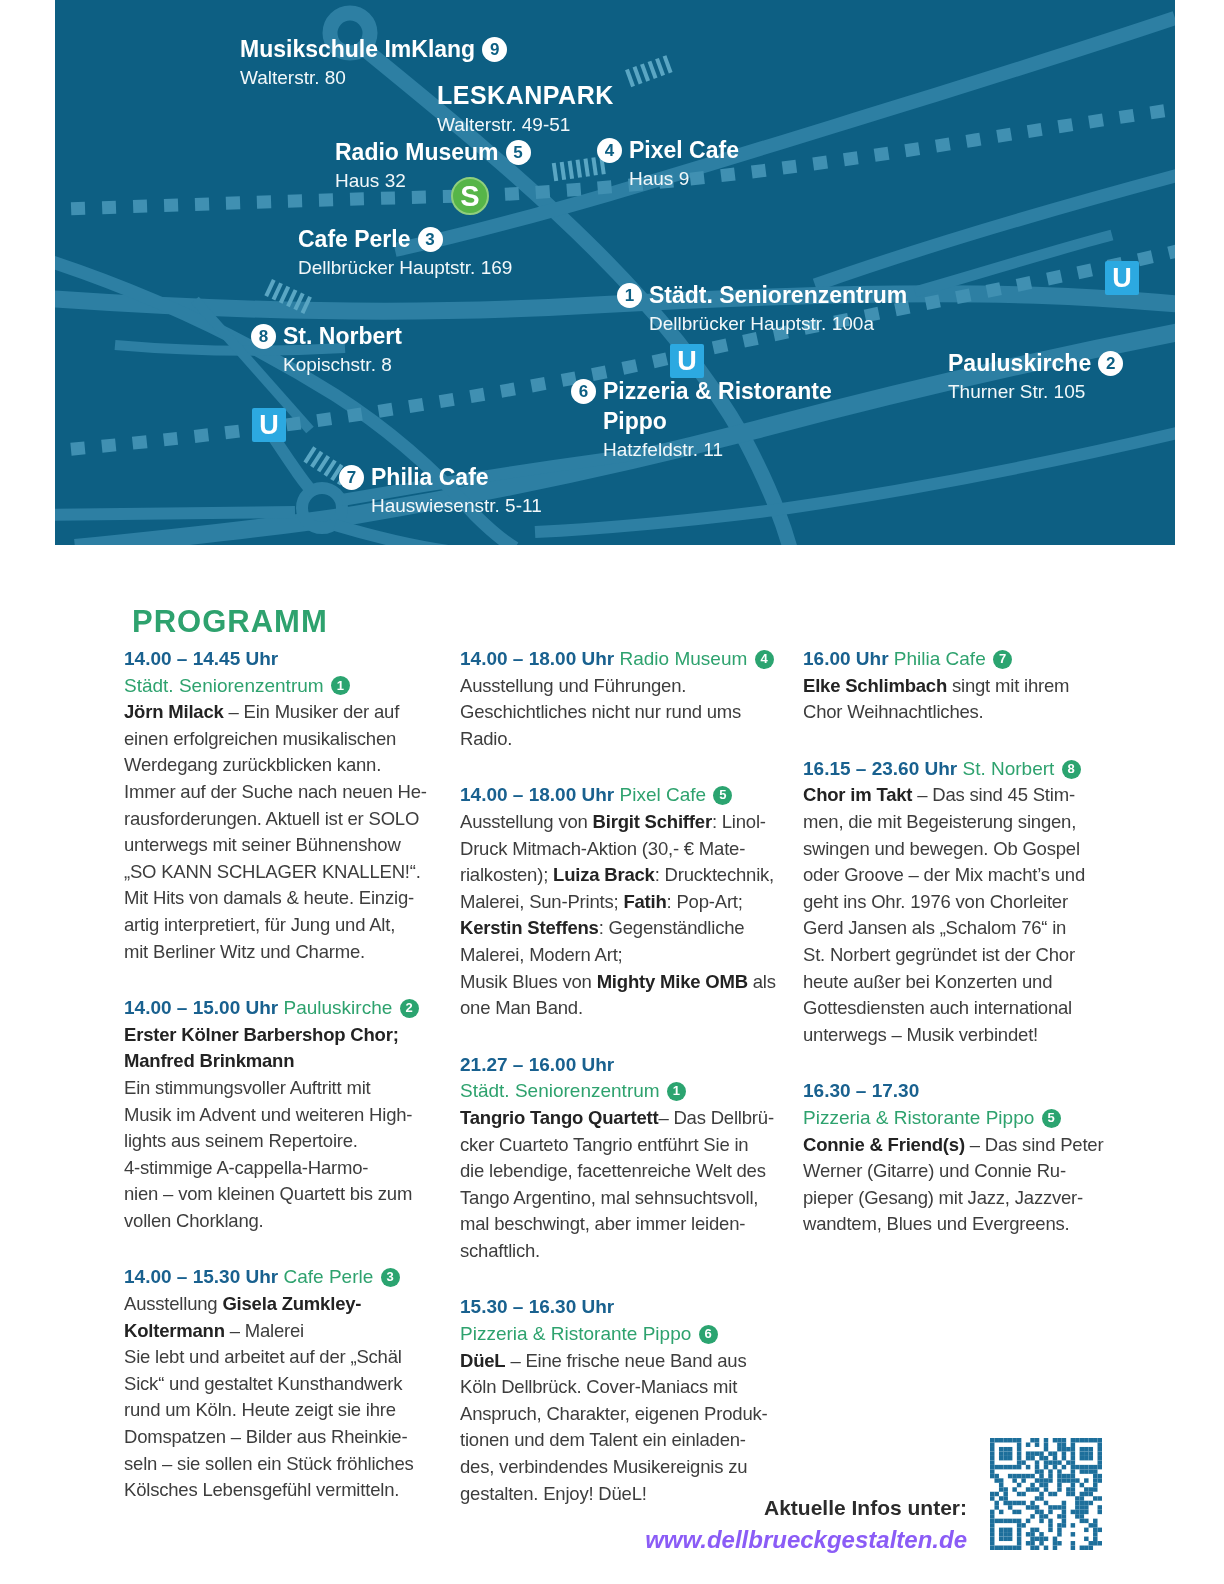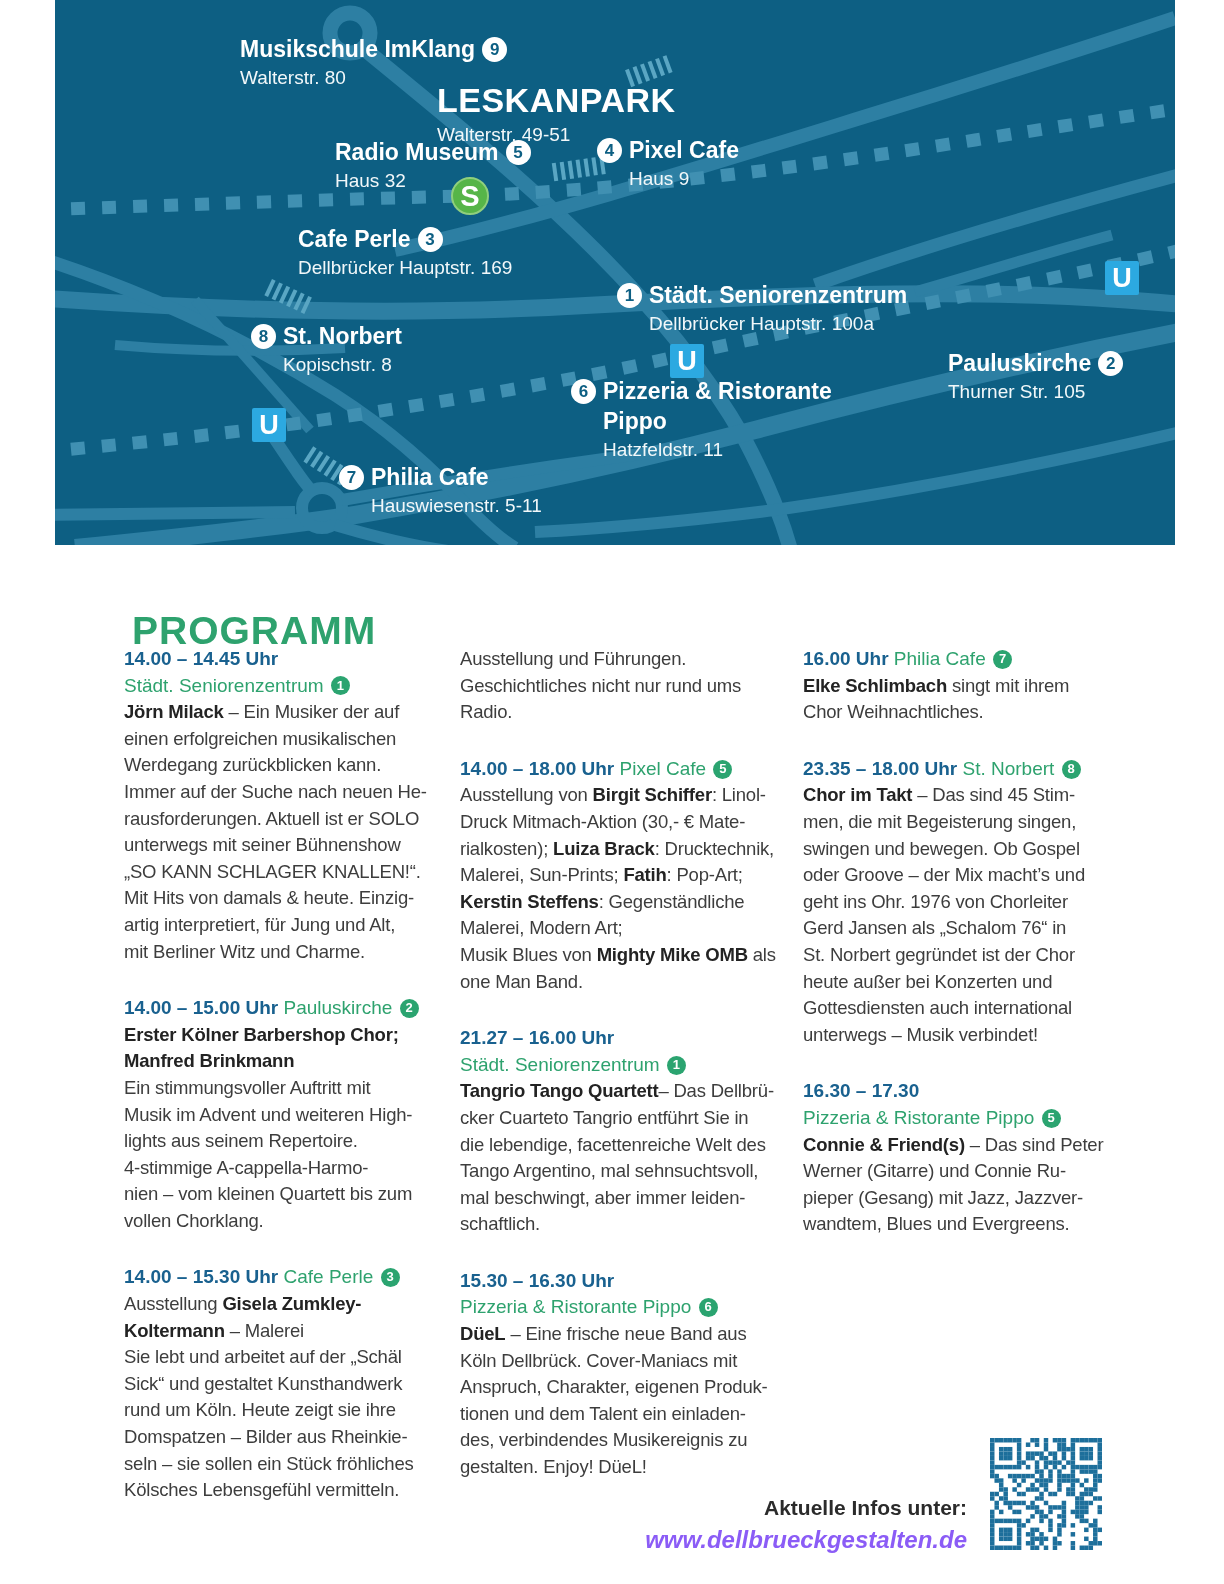"LESKANPARK" .map-name.caps { font-size: 34px -> 25px }
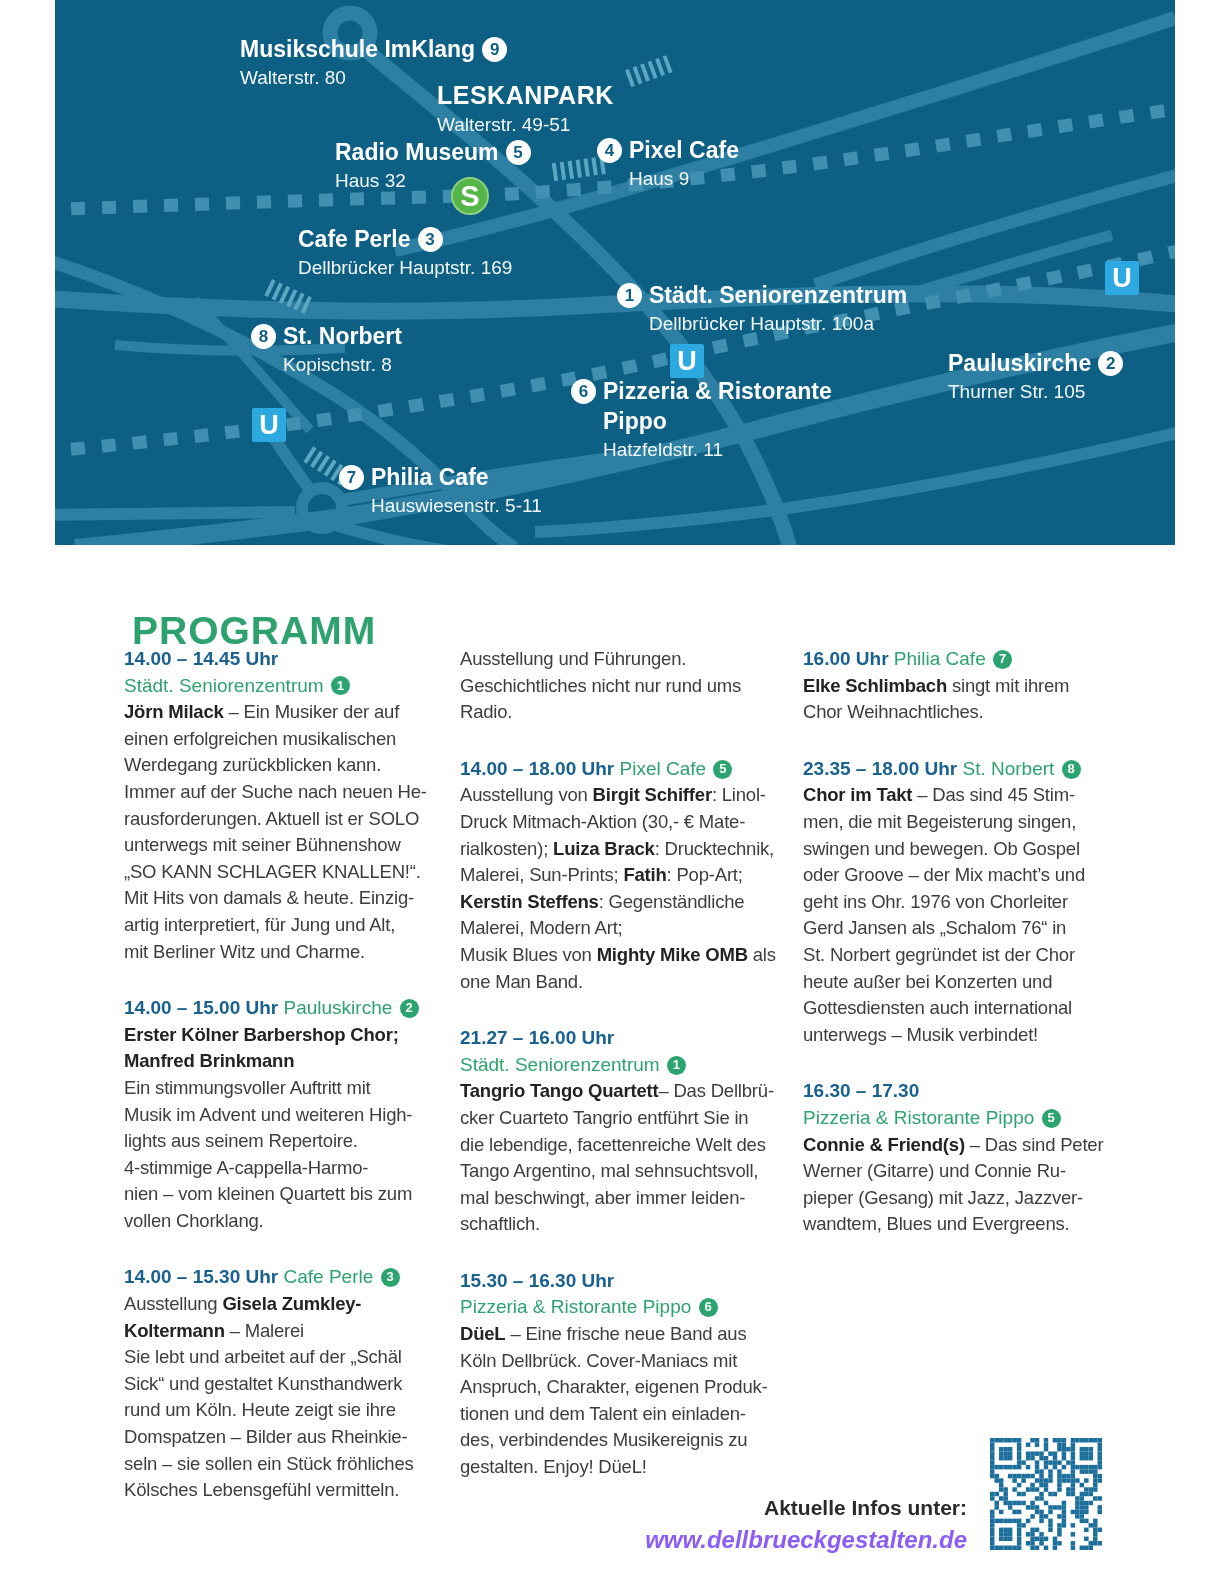"PROGRAMM" .prog-title { font-size: 39px -> 31px }
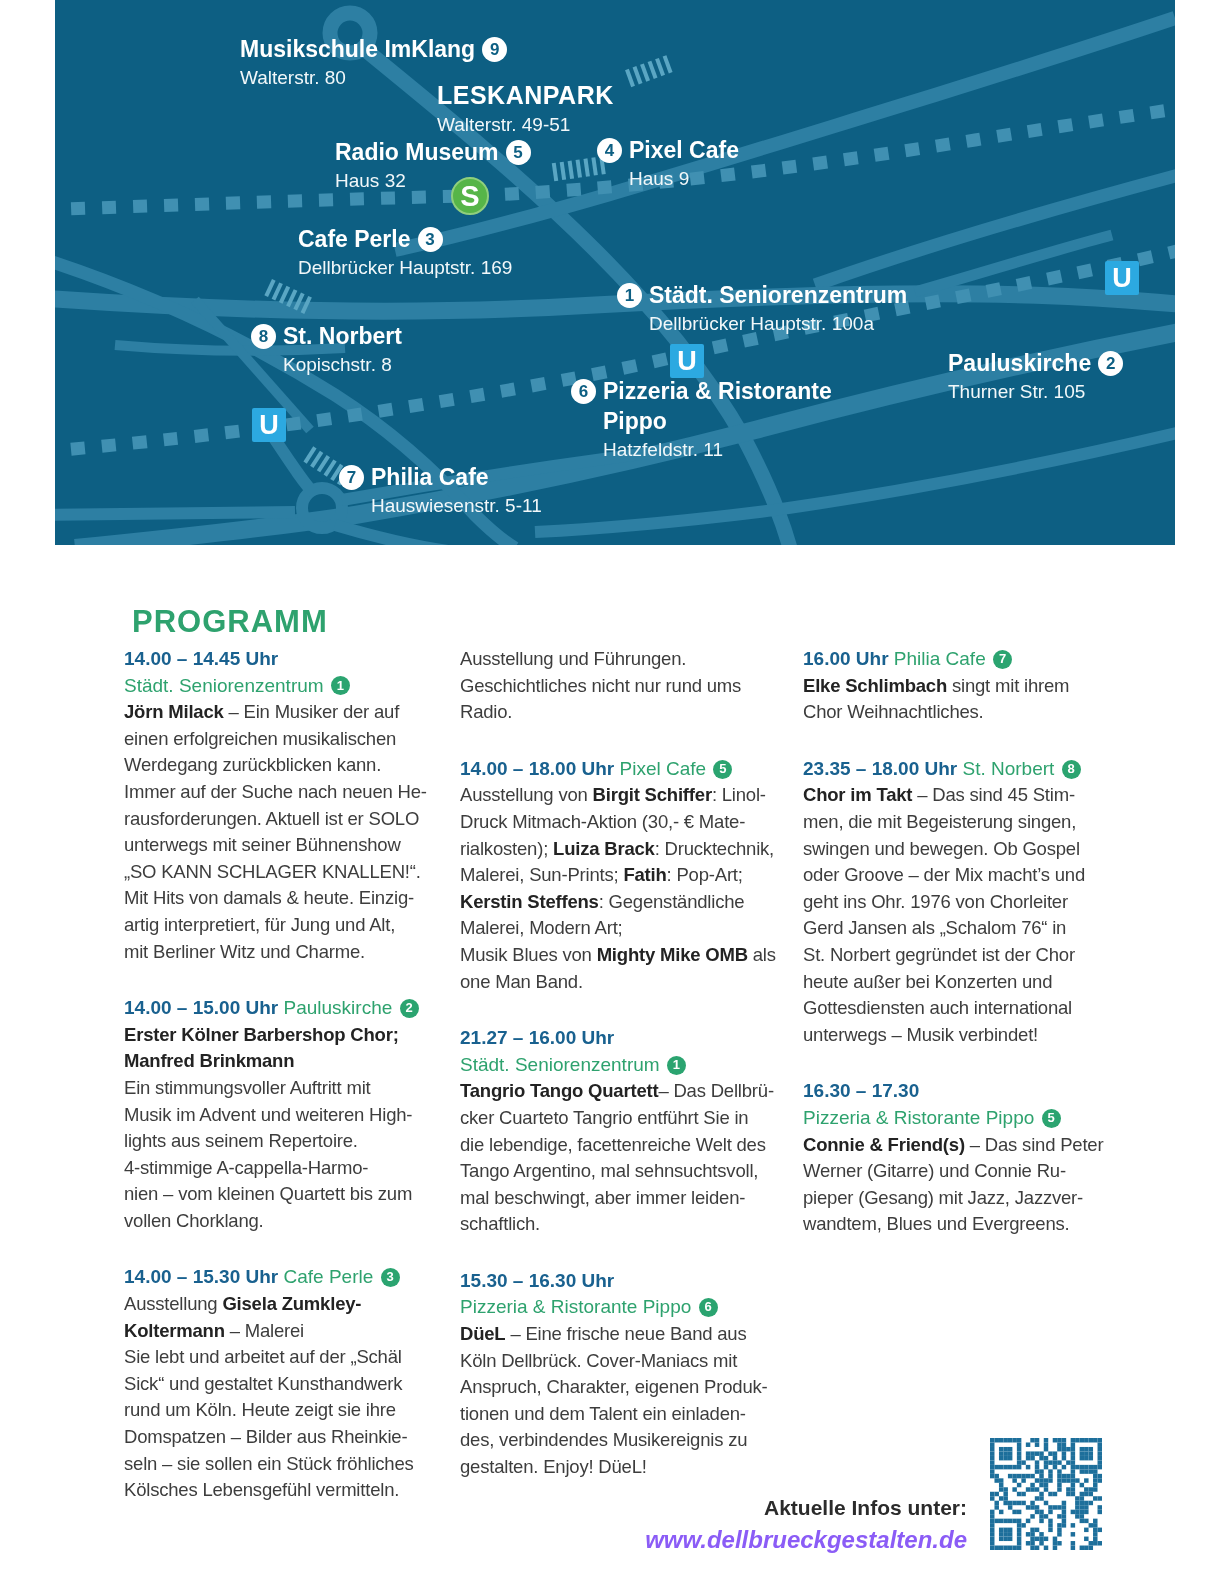"14.00 – 18.00 Uhr Radio" div.hline { html: none -> <div><span>14.00 – 18.00 Uhr</span> <span>Radio Museum</span> <span>4</span></div> }
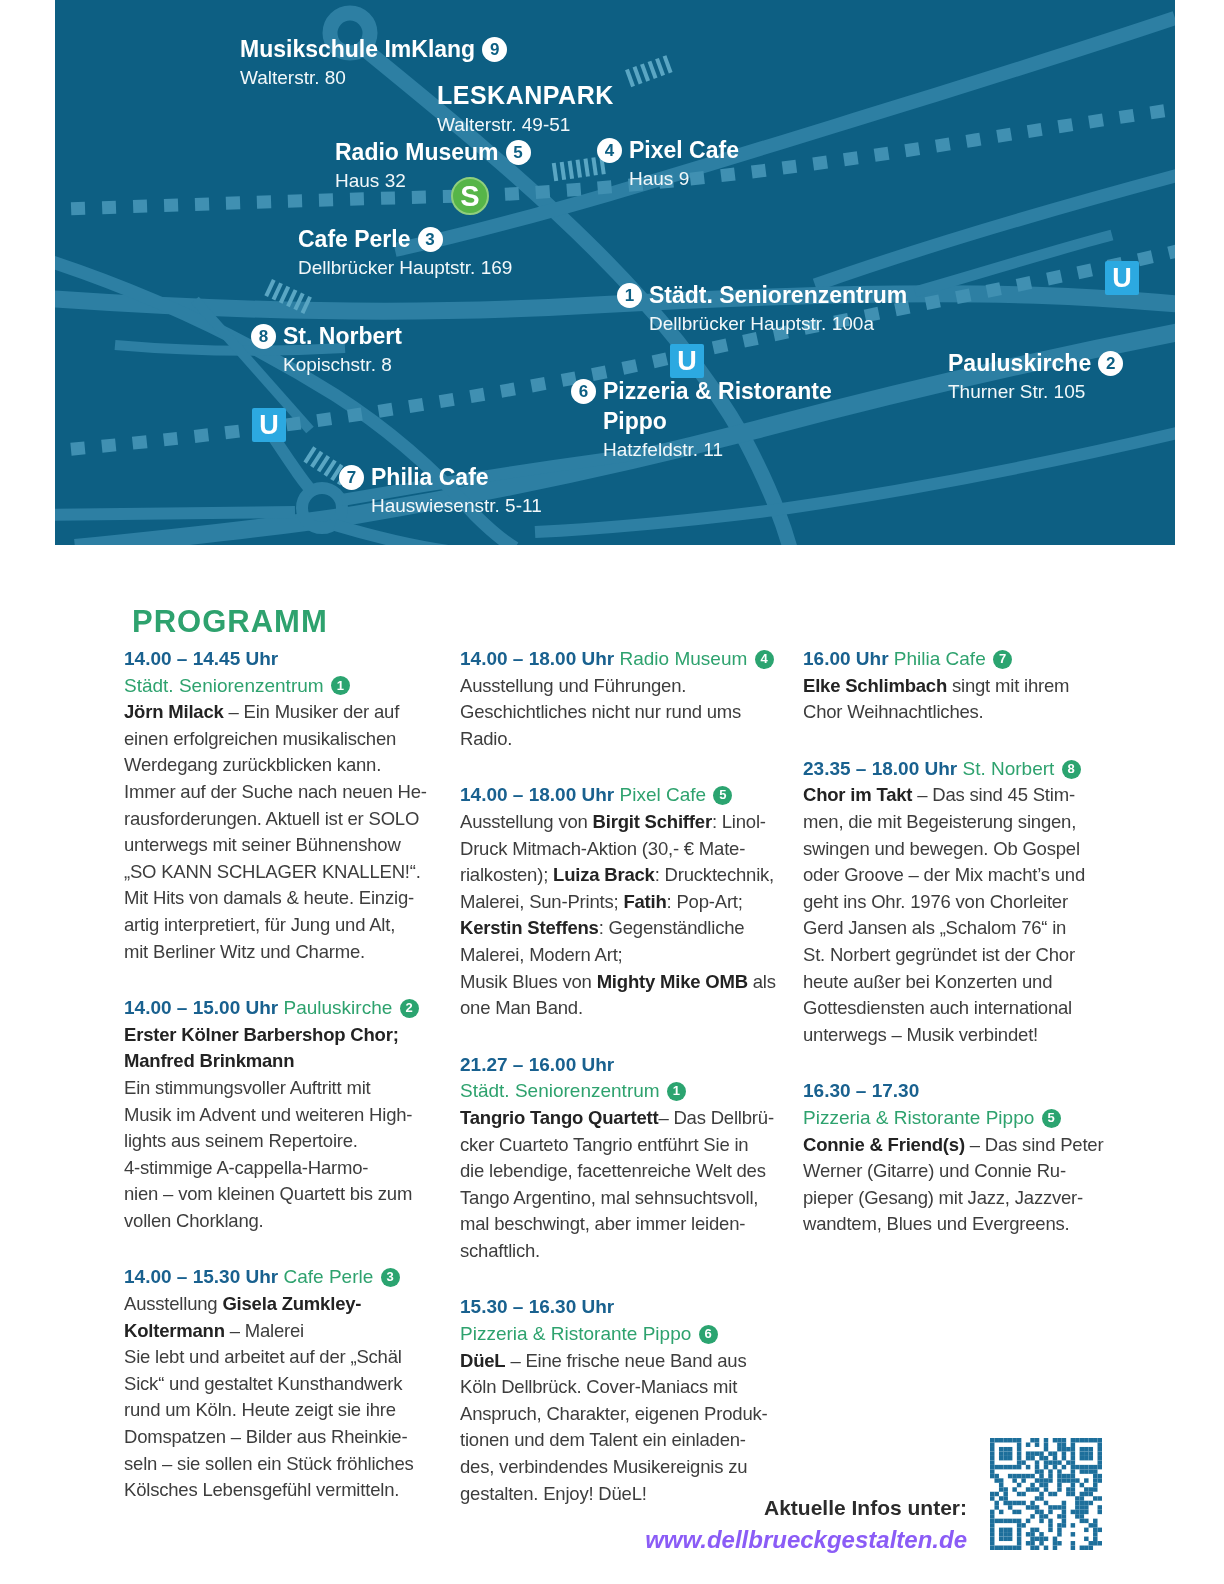"23.35 – 18.00 Uhr" span.time { text: 23.35 – 18.00 -> 16.15 – 23.60 }
